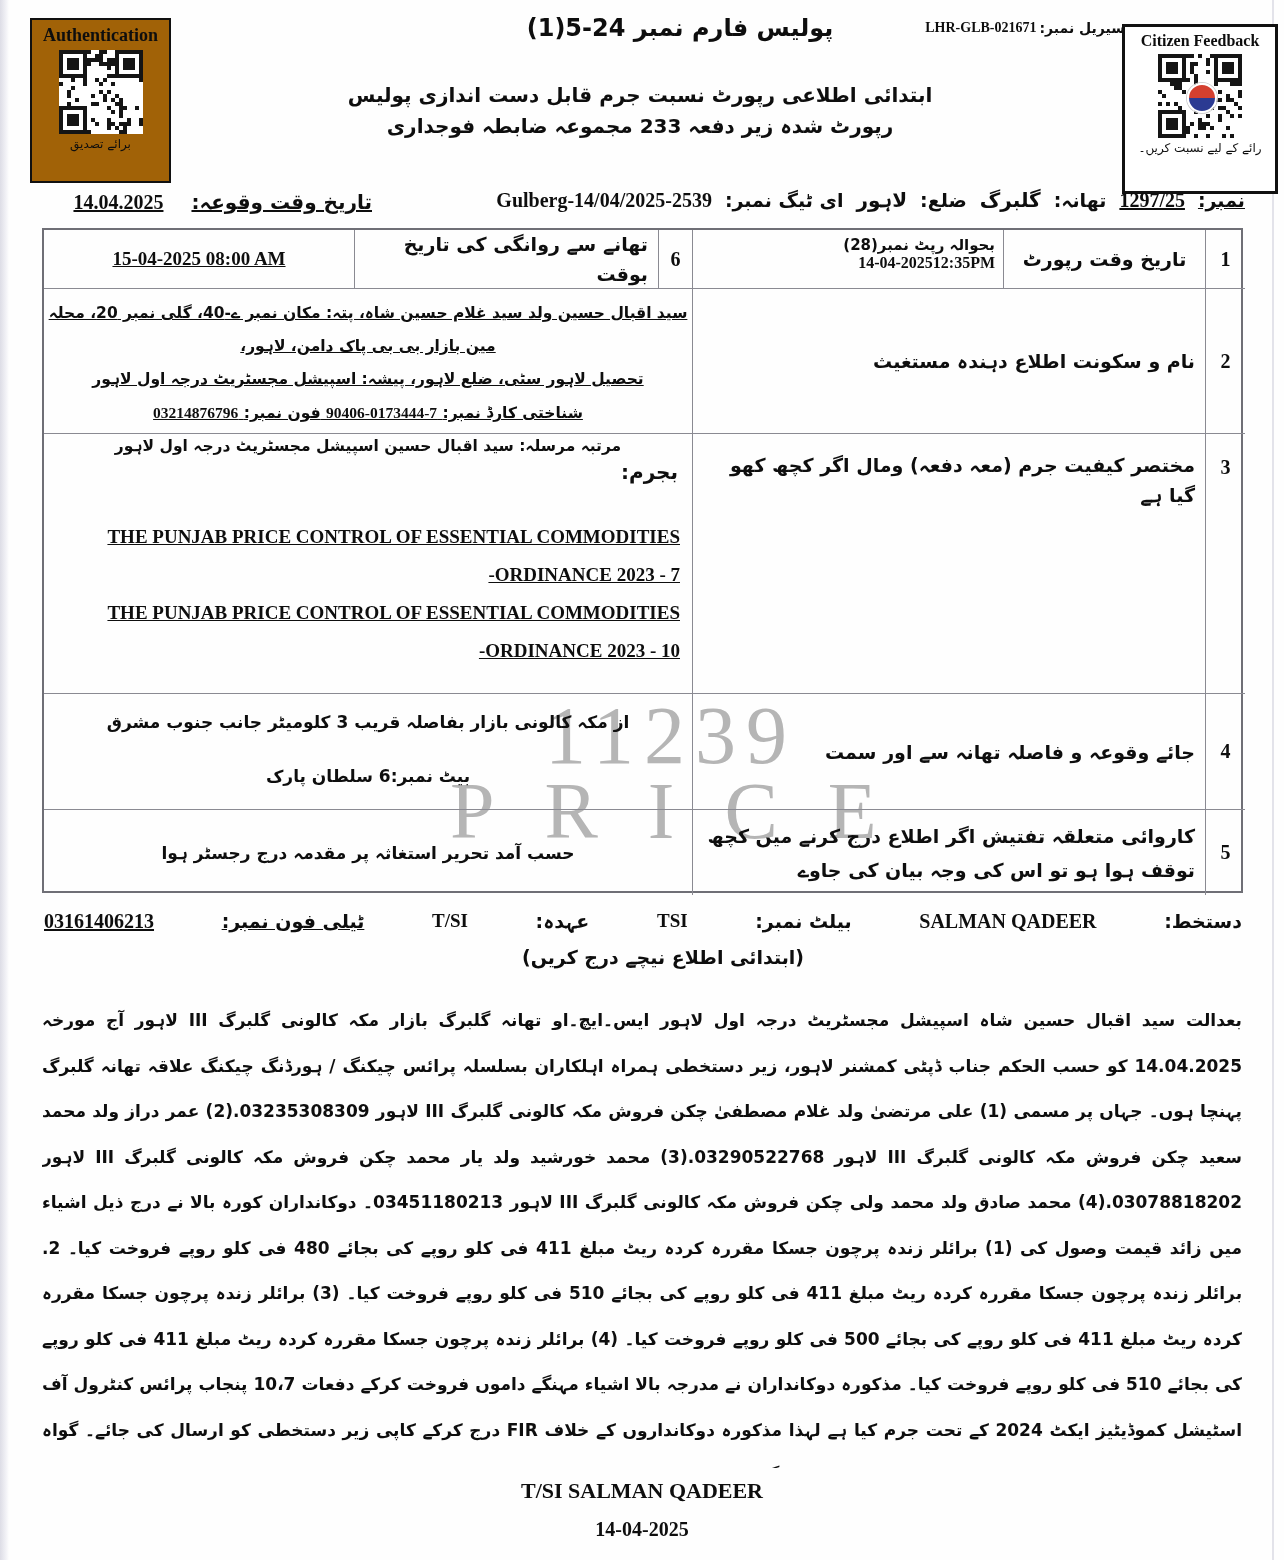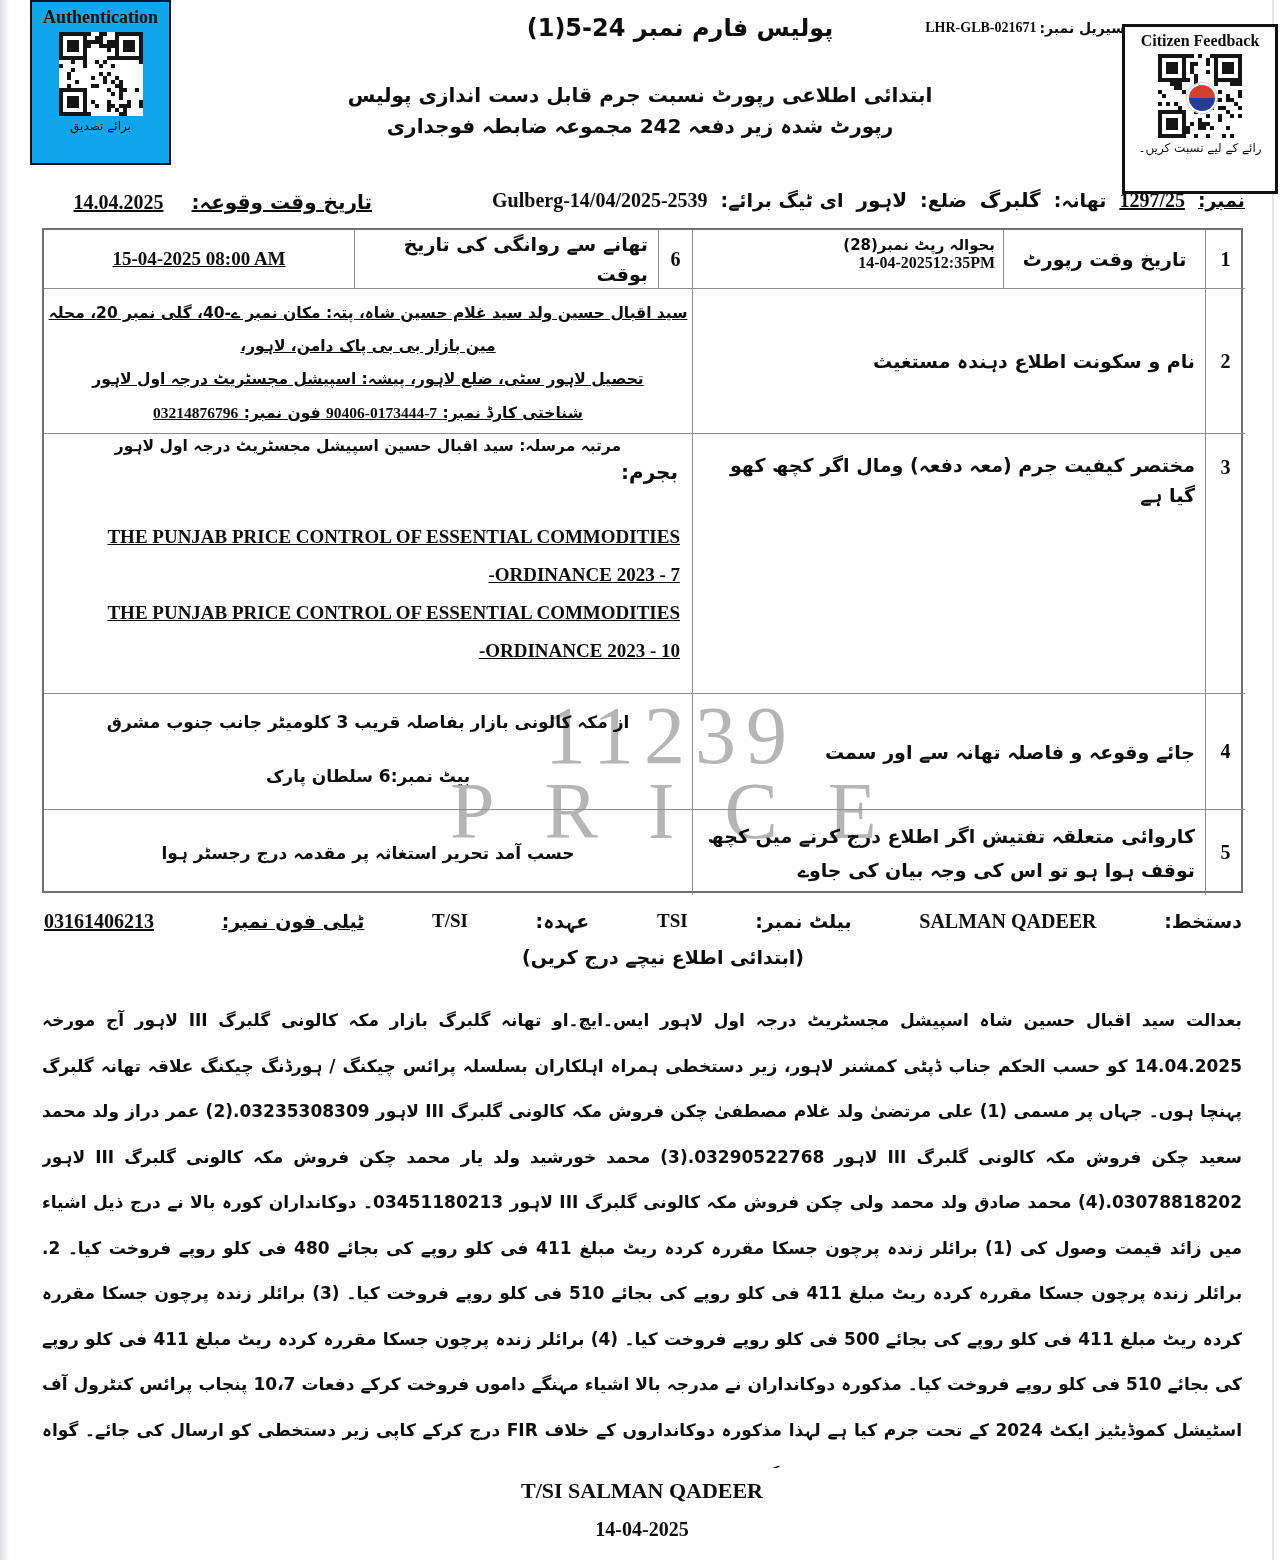"Authentication" .auth-box { background: #0ea5e9 -> #a16207; top: 0 -> 18px }
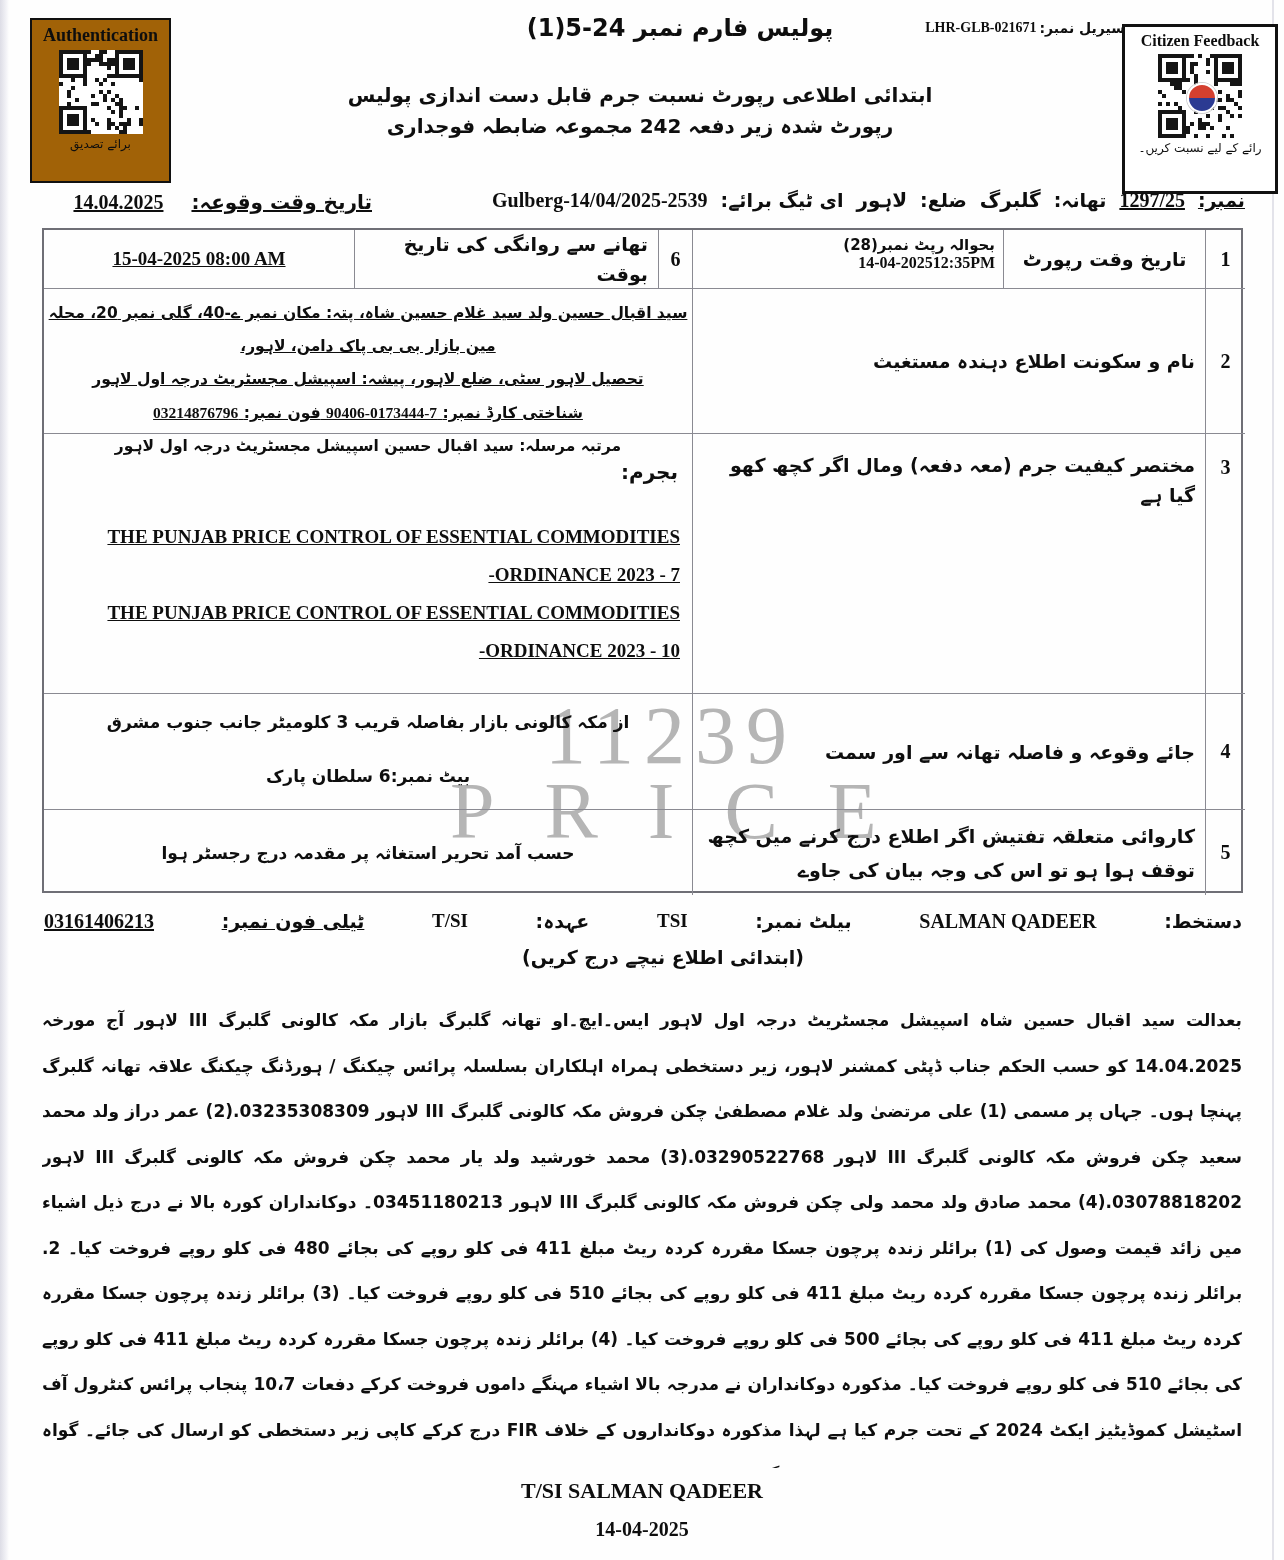"ابتدائی اطلاعی رپورٹ نسبت جرم" div.form-subtitle { text: 242 -> 233 }
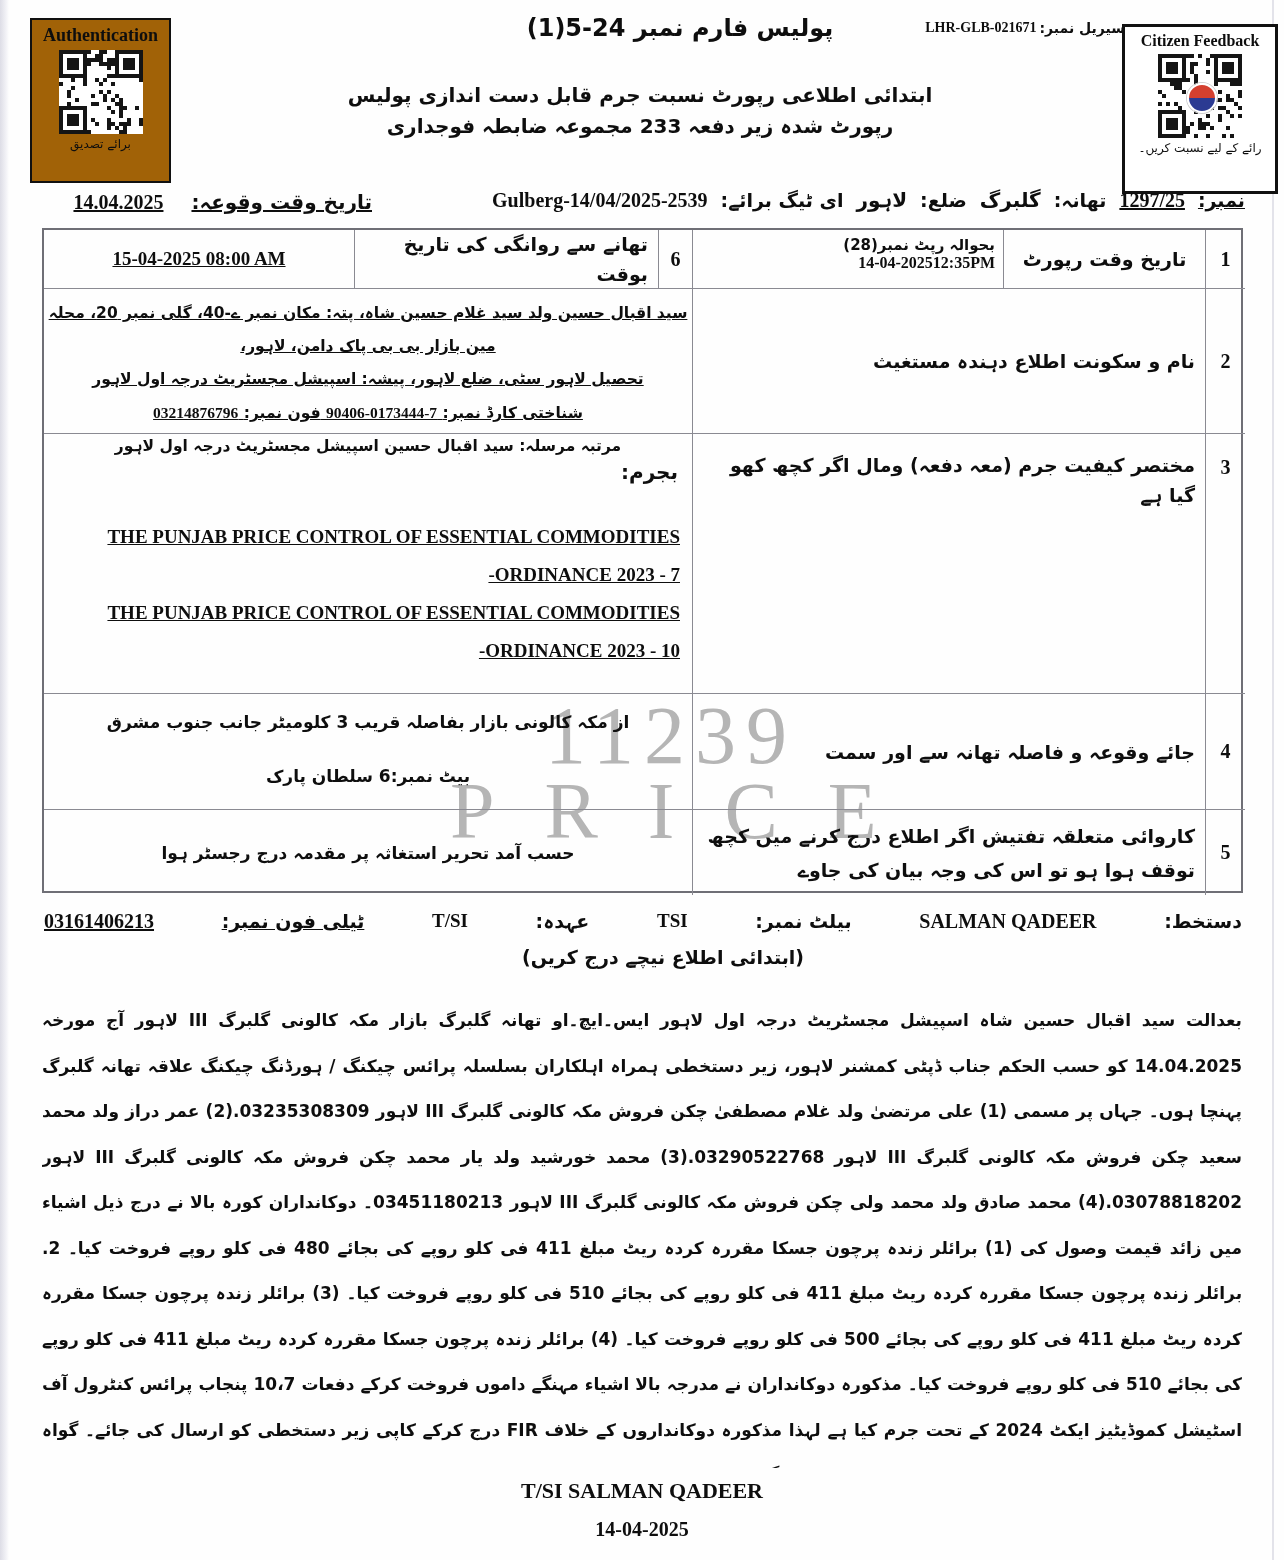"ای ٹیگ برائے:" span.lab { text: برائے -> نمبر }
